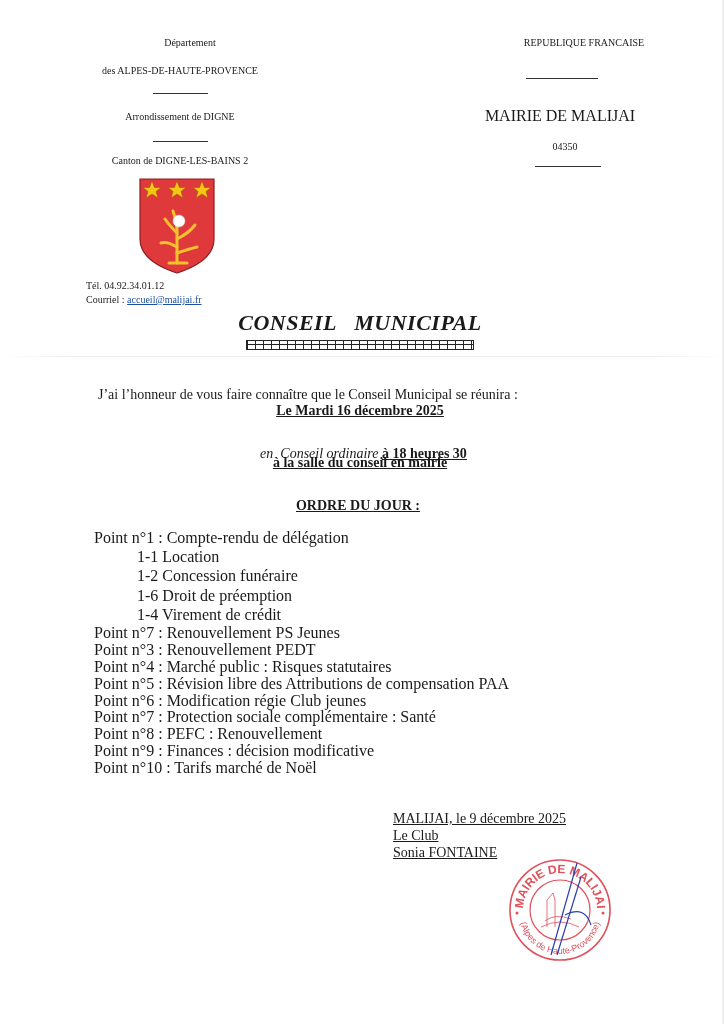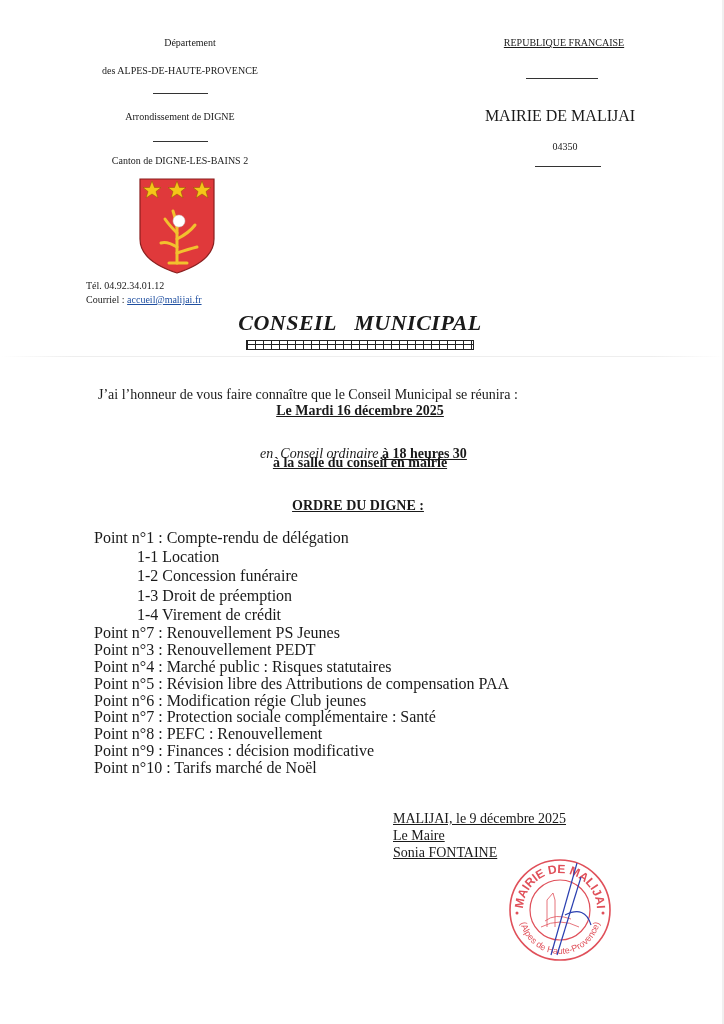"REPUBLIQUE FRANCAISE" div.abs { left: 474px -> 494px; text-decoration: underline -> none }
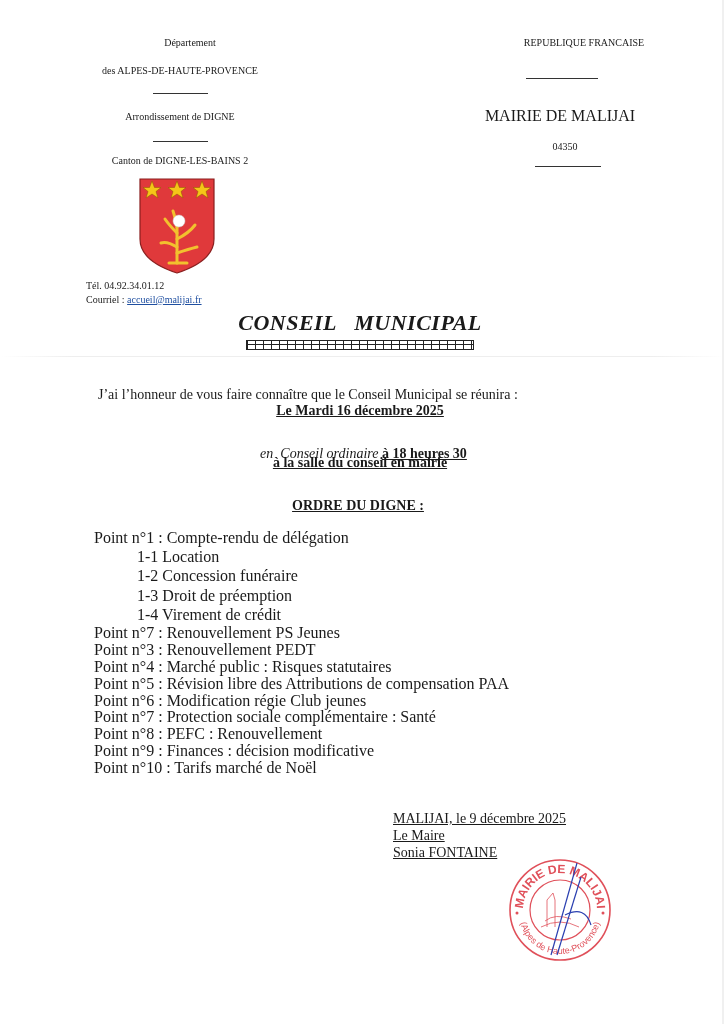"ORDRE DU DIGNE :" span.bold-u { text: DIGNE -> JOUR }
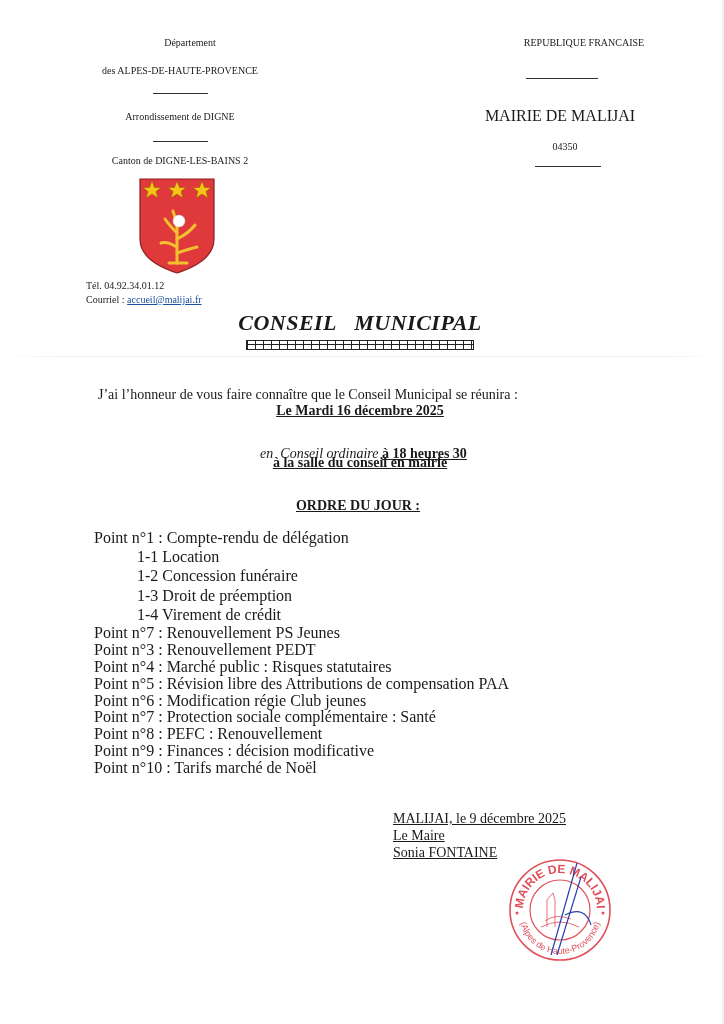"1-3 Droit de préemption" div.sub { text: 1-3 -> 1-6 }
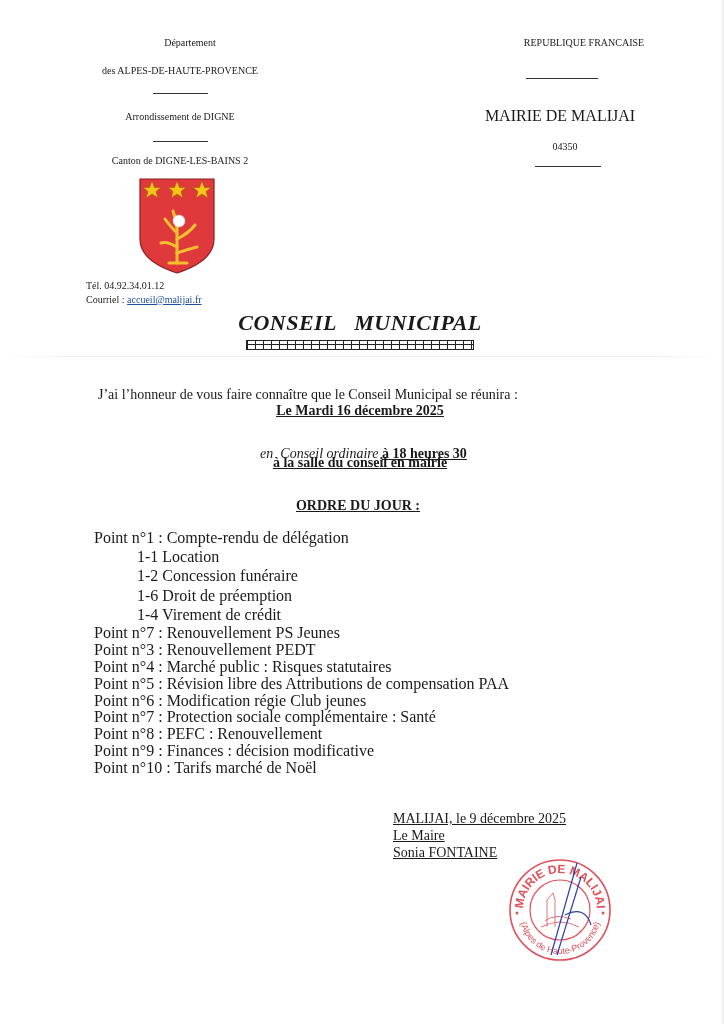"Le Maire" div { text: Maire -> Club }
